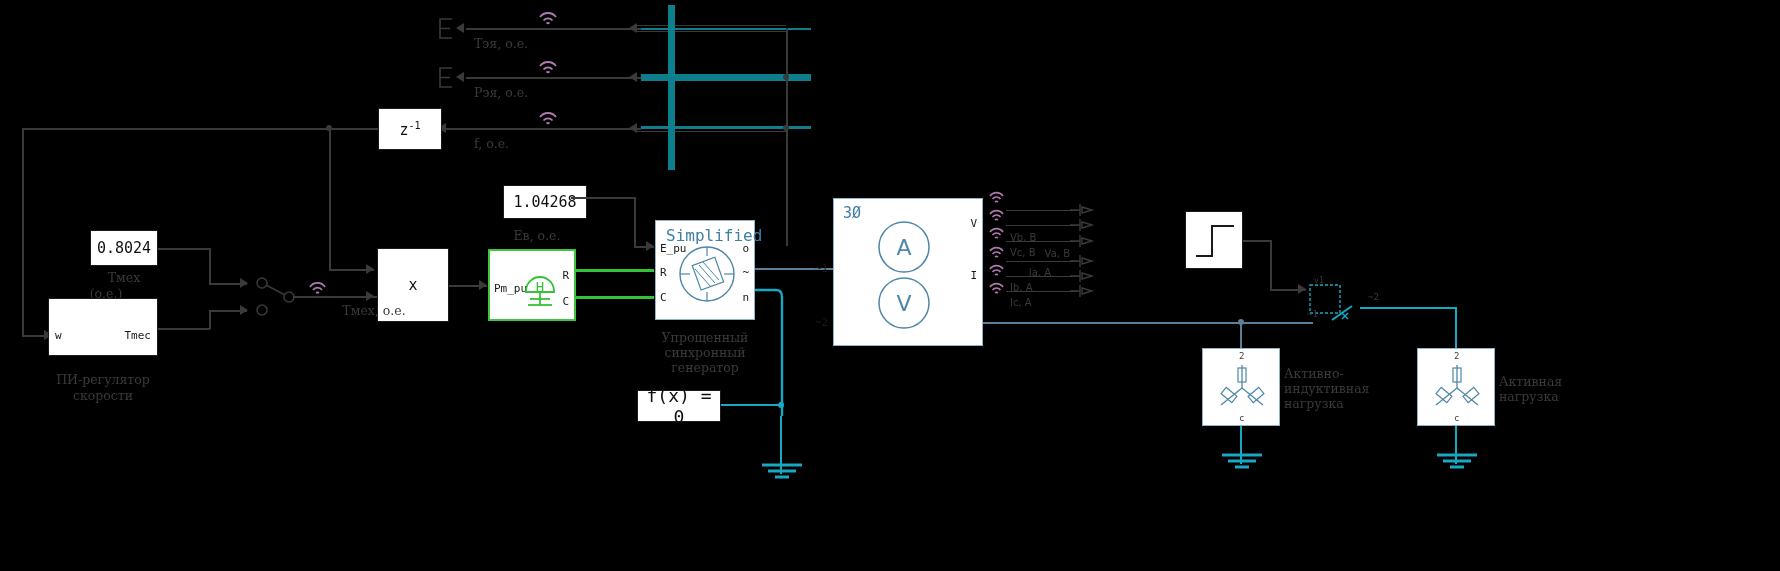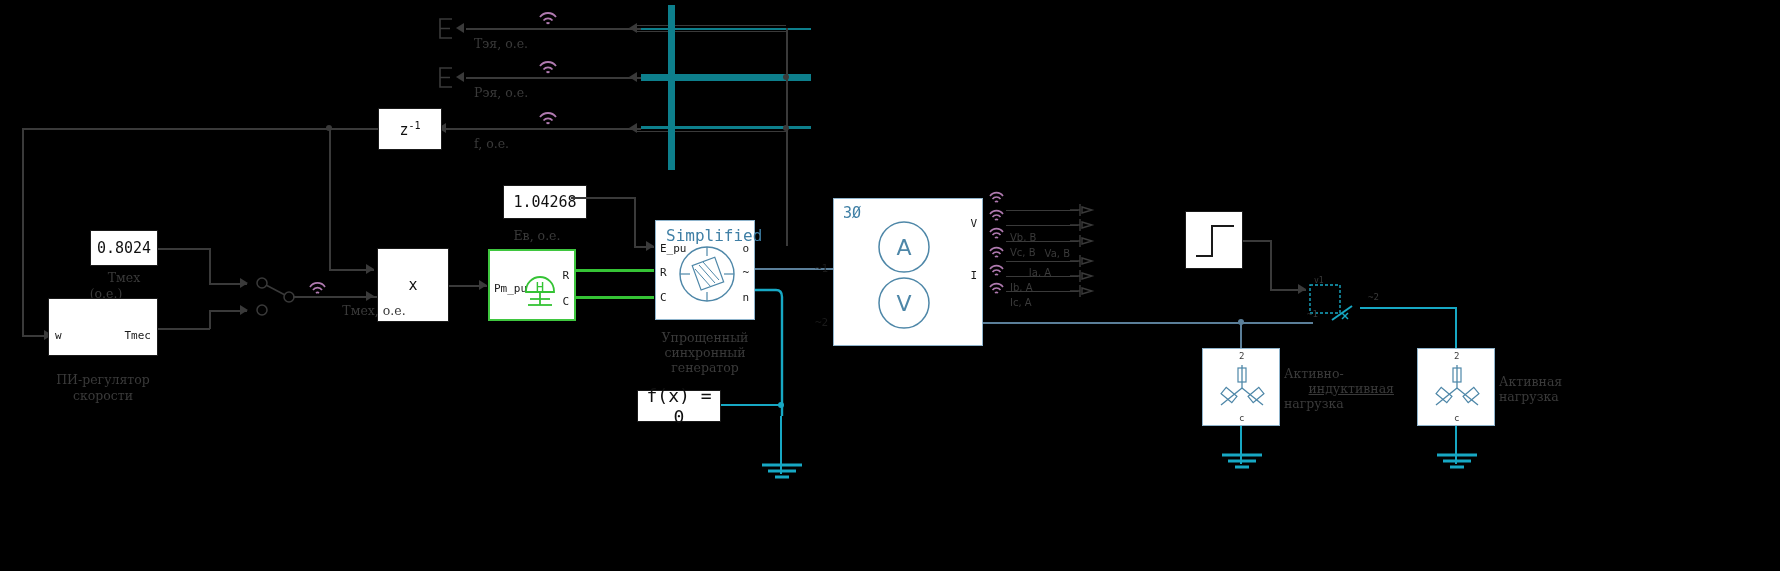"индуктивная" div.cap { text-align: right -> left; text-decoration: underline -> none }
